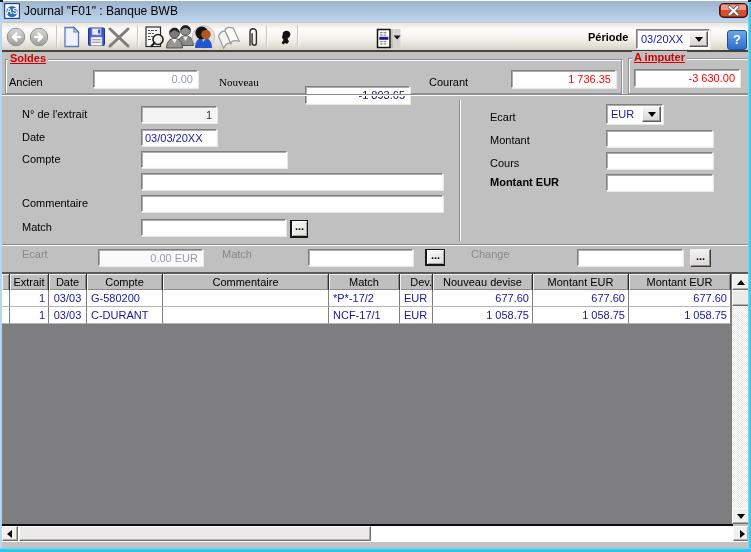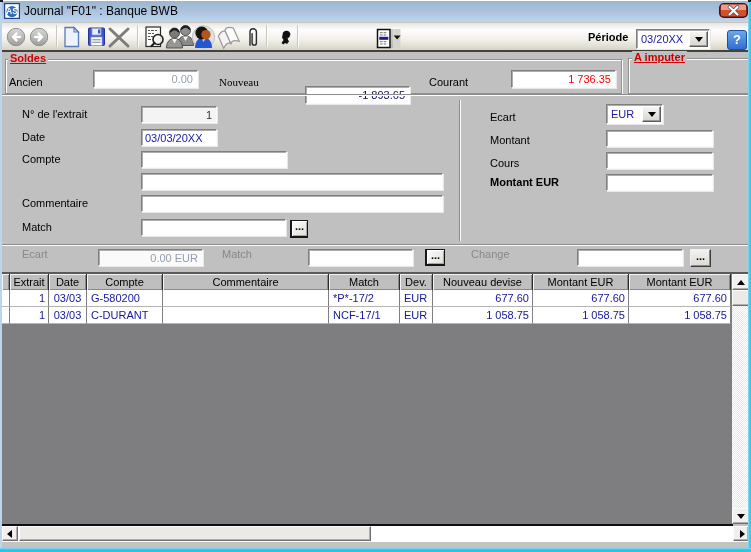"-3 630.00" div.tb { html: none -> <div> <span>-3 630.00</span> </div> }
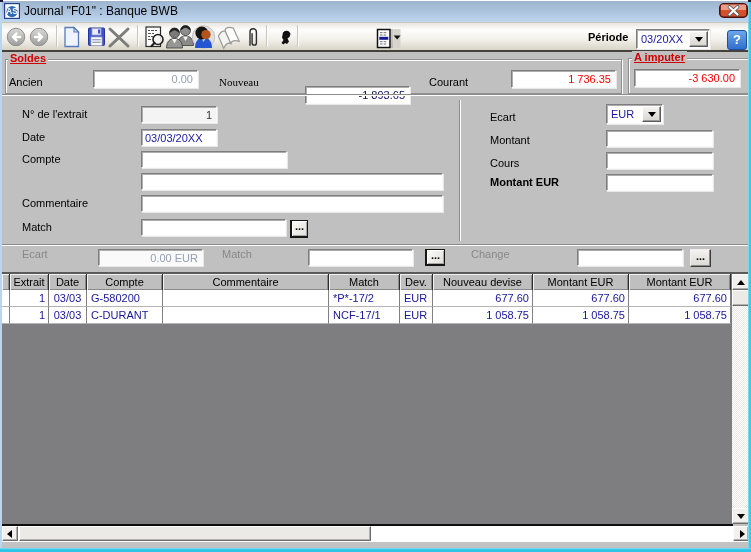"Dev." div.hc { text-align: none -> right }
